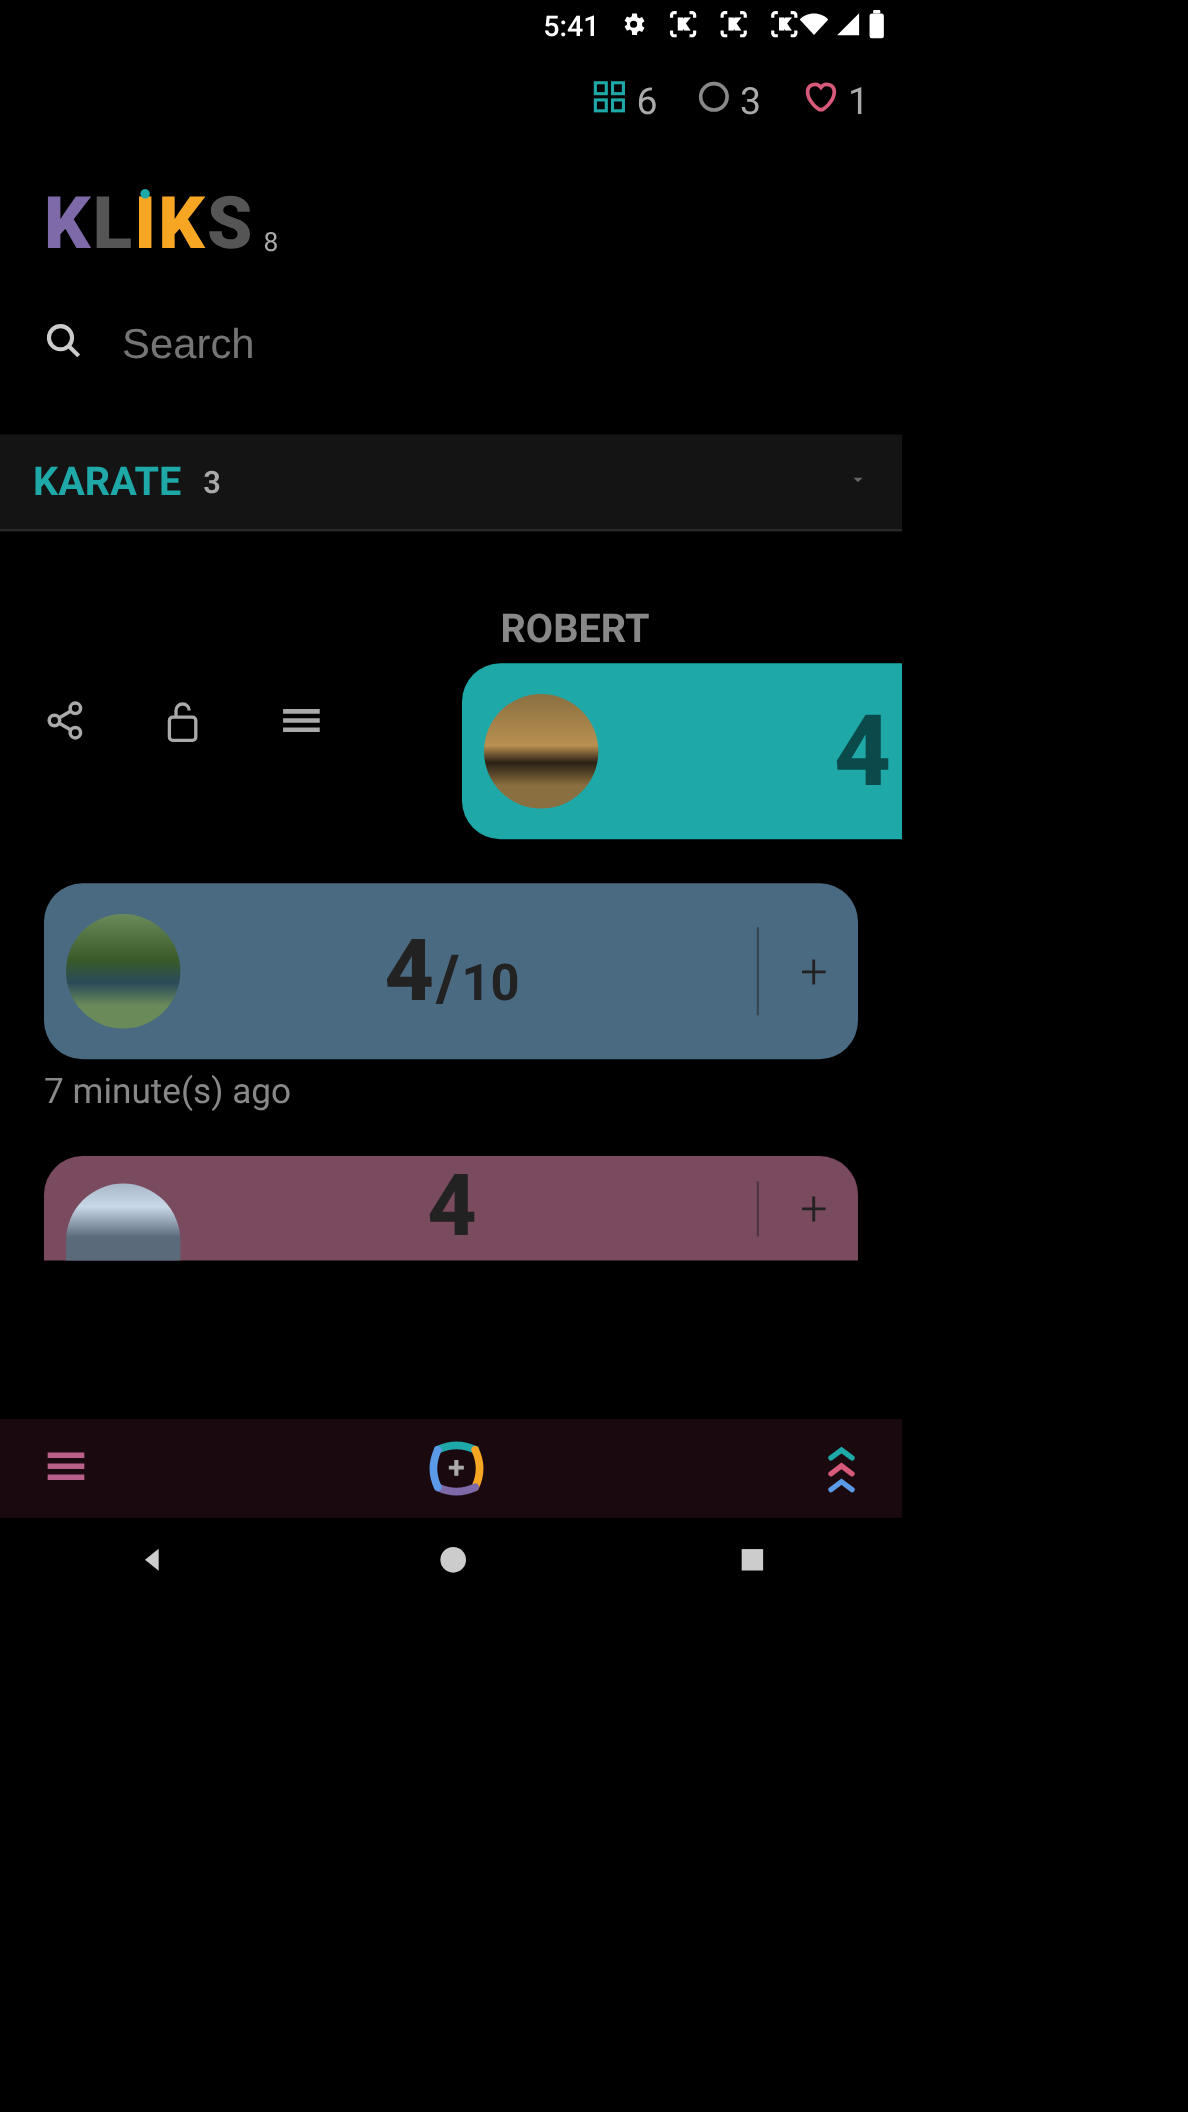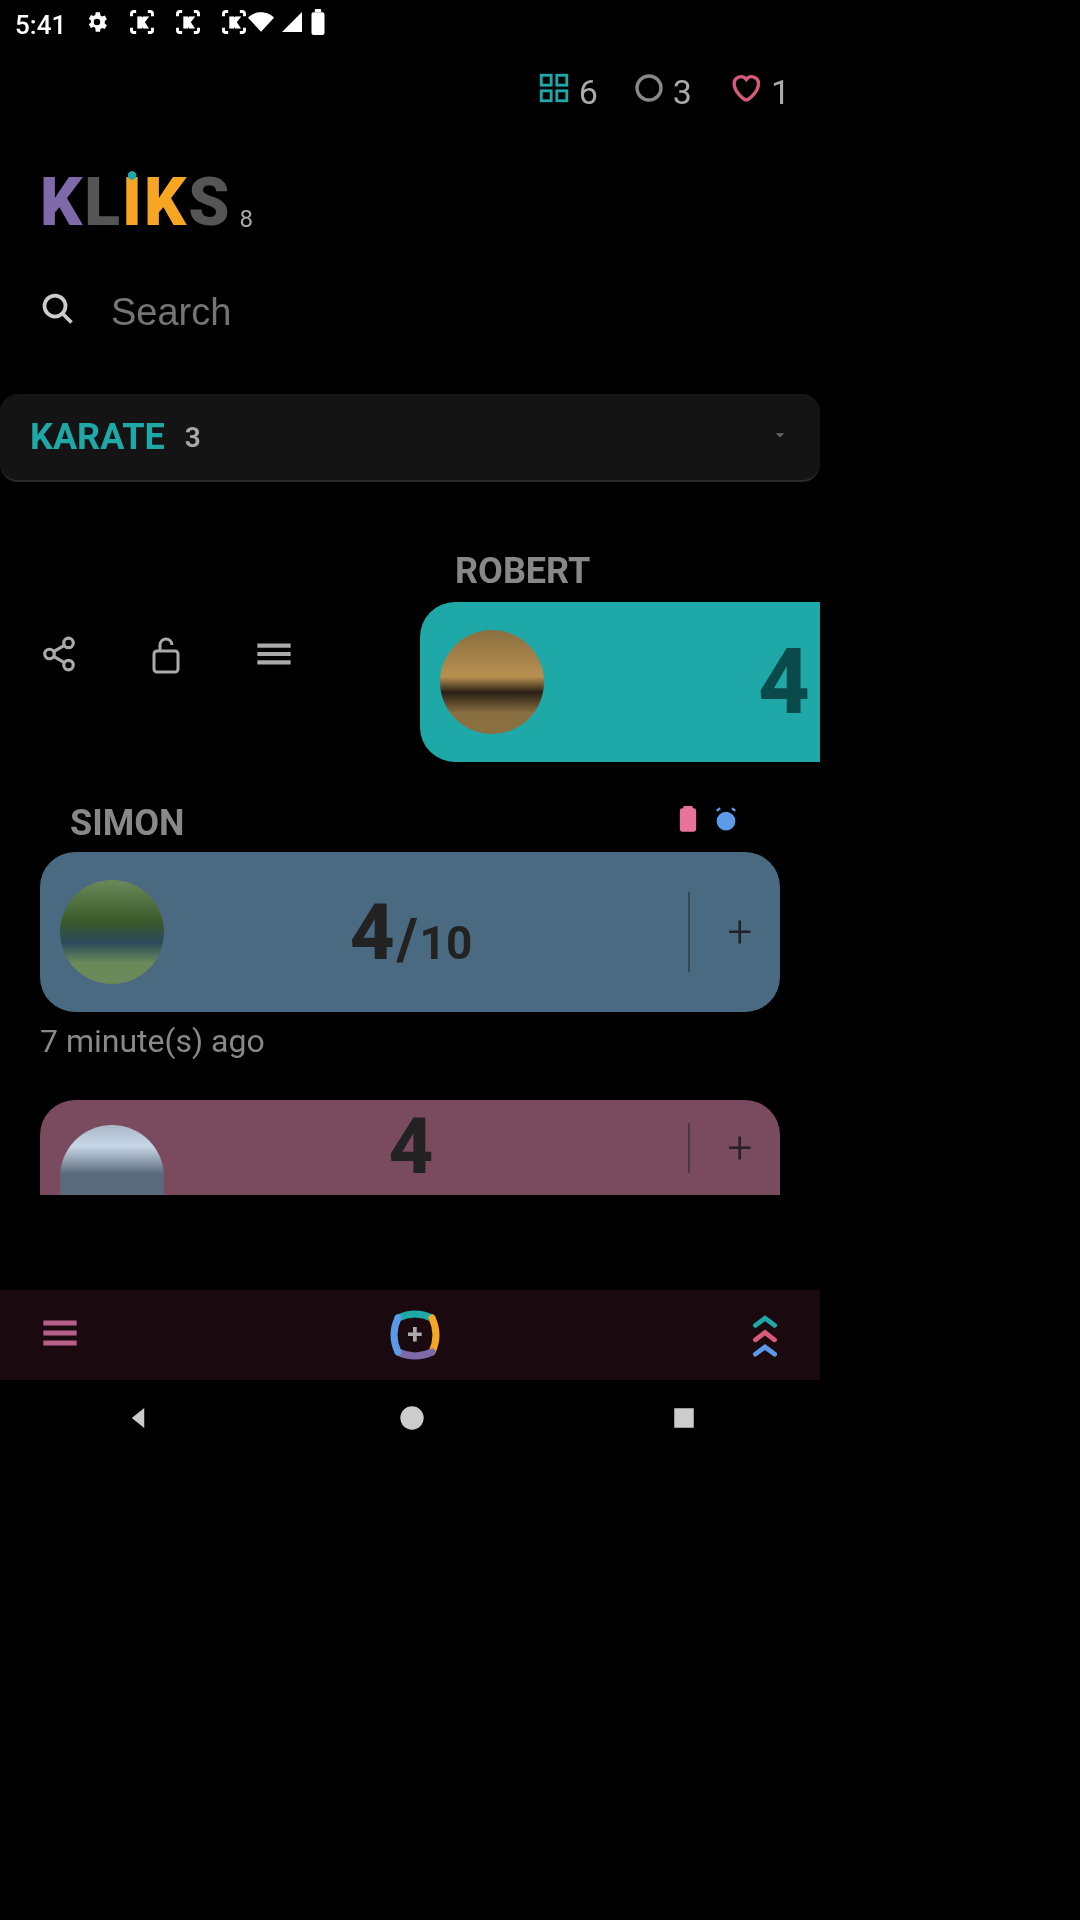"5:41" .status-bar { justify-content: flex-start -> flex-end }
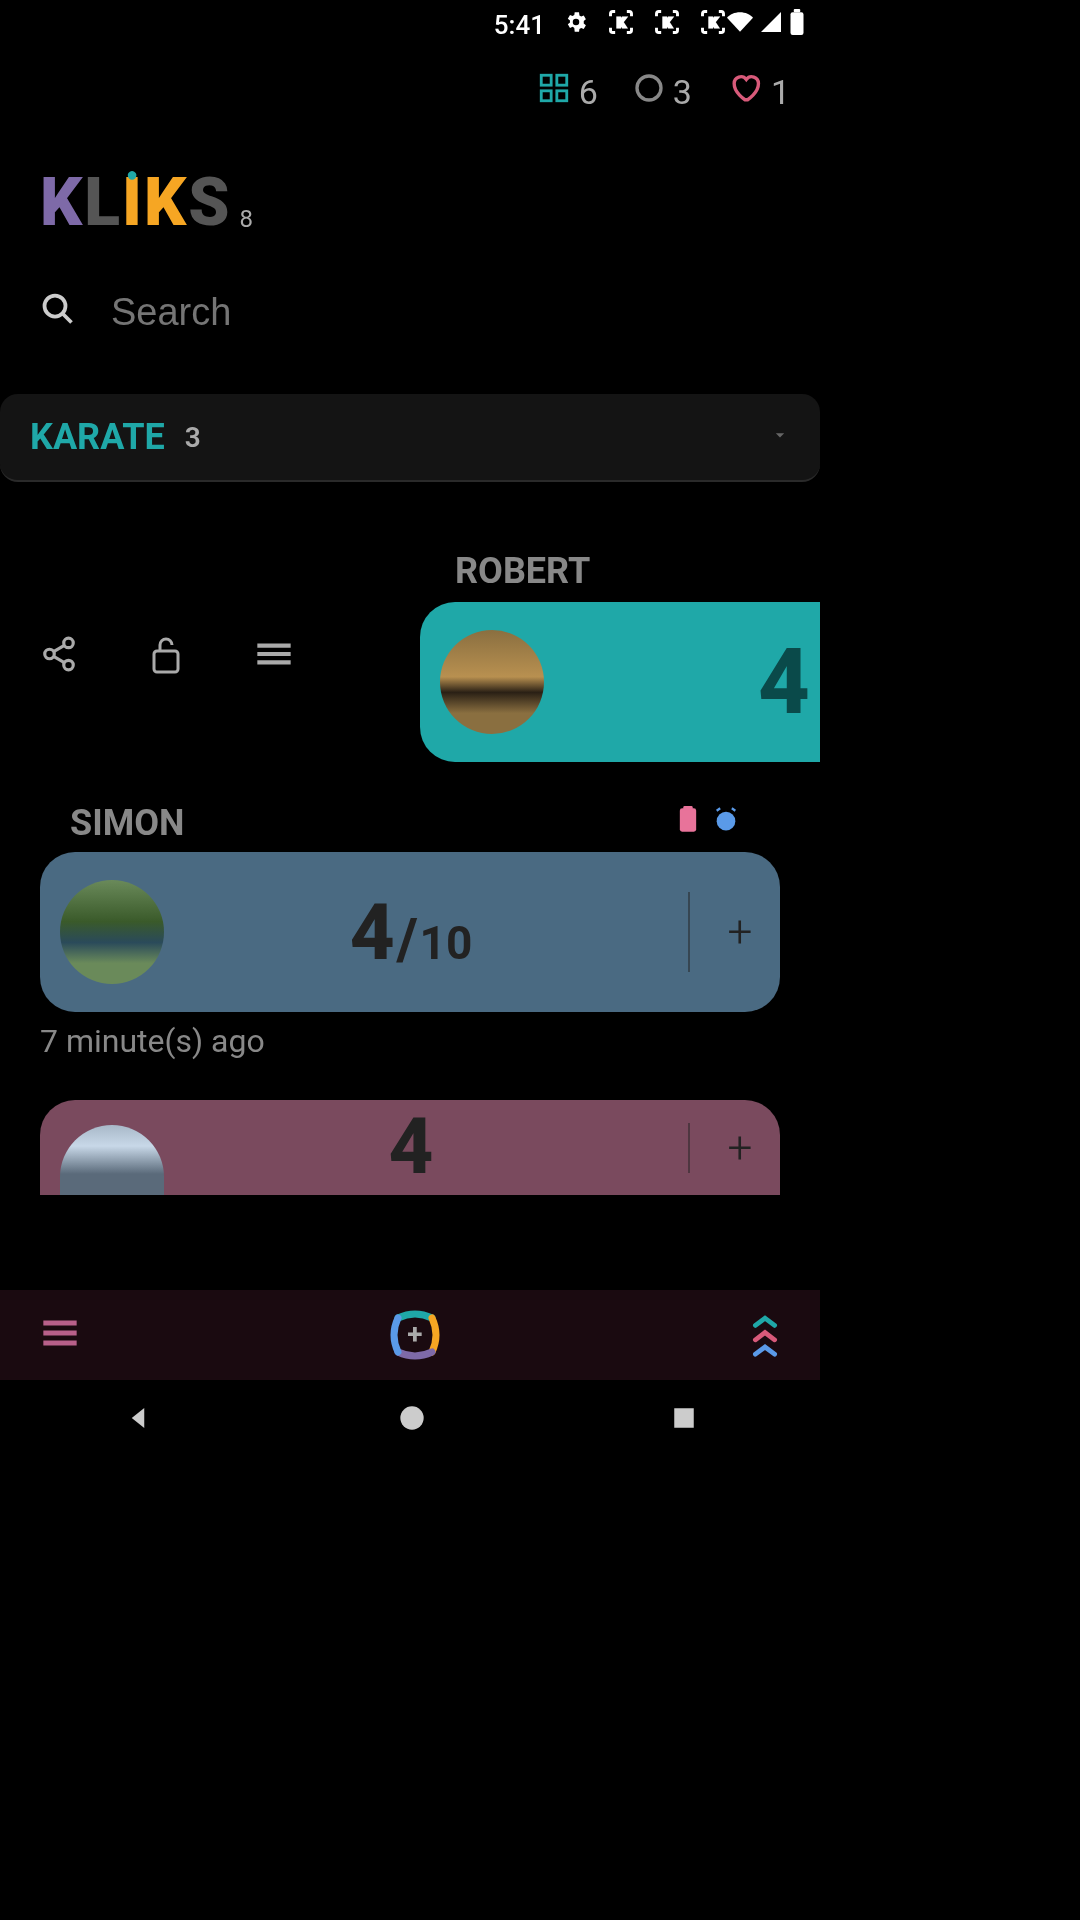"KARATE" .category-header { border-radius: 18px -> none }
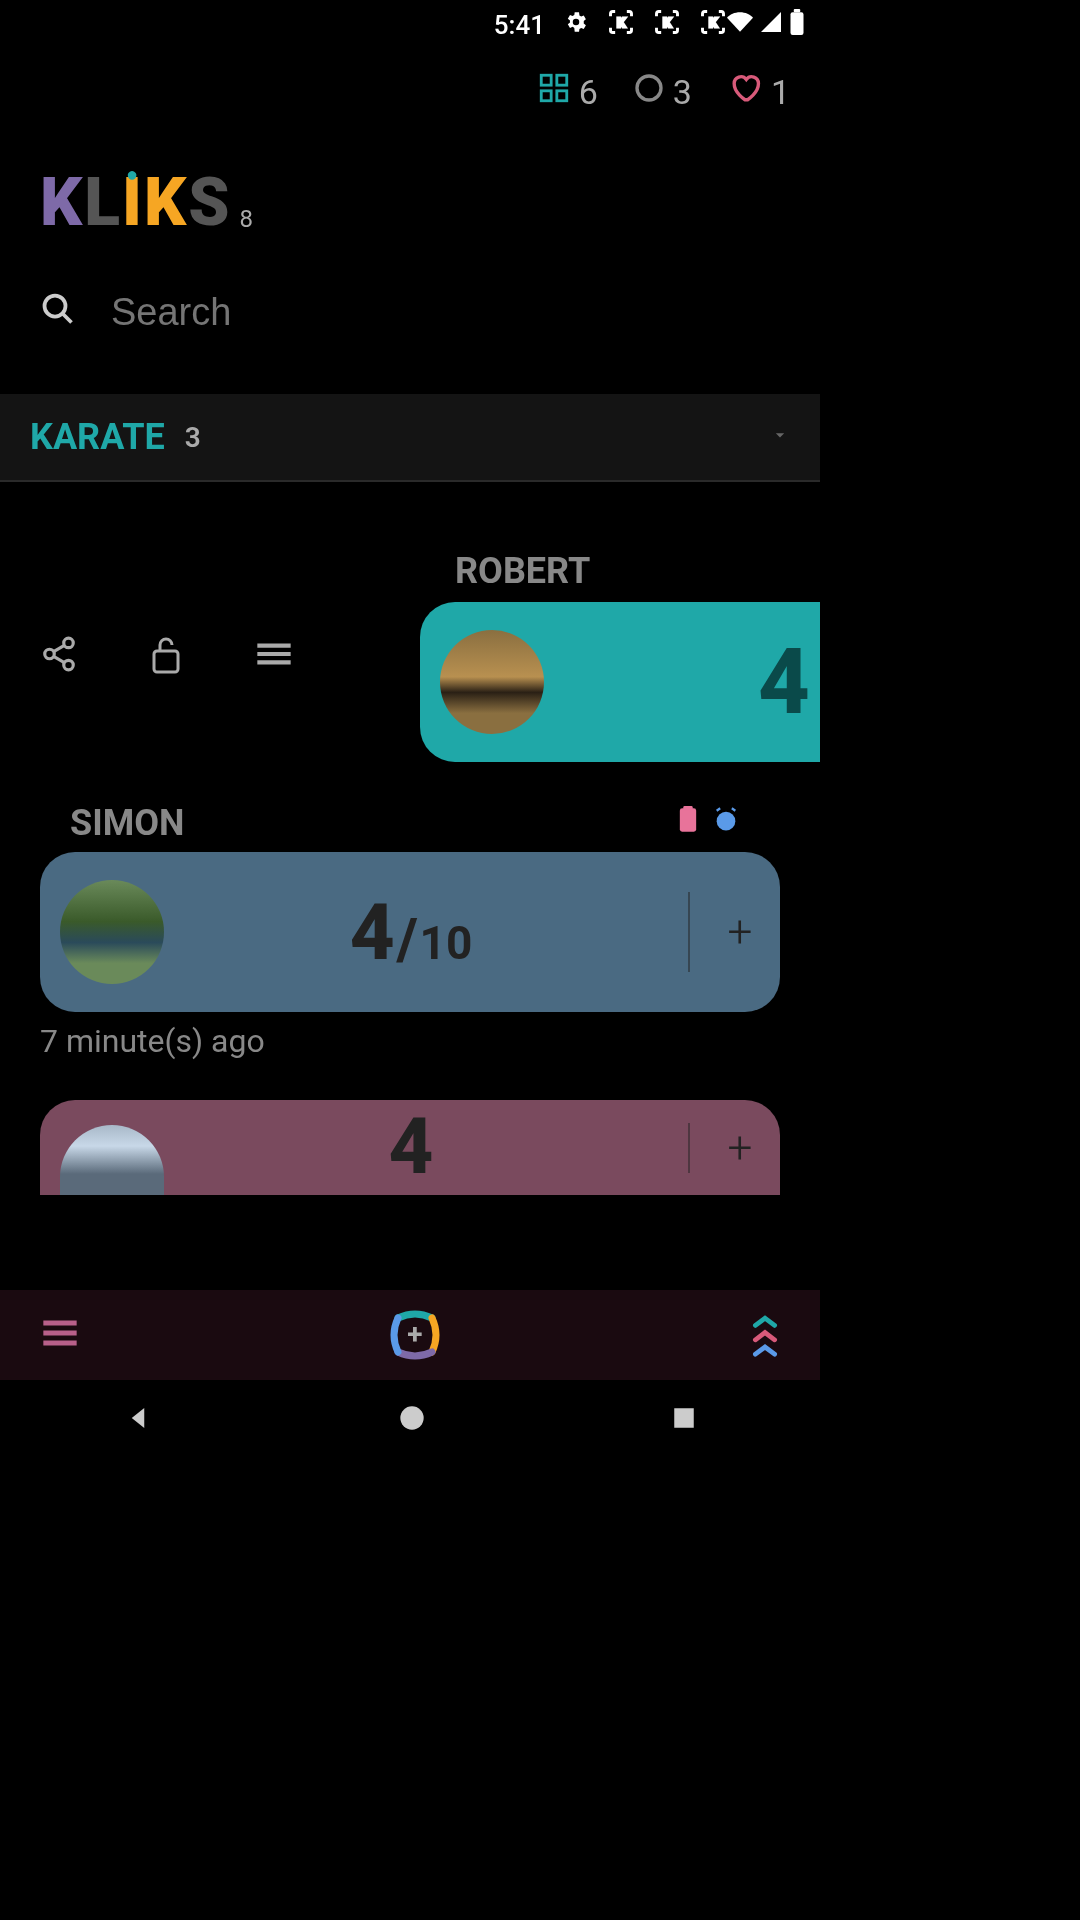"SIMON" div.card-header { html: <div> <span>SIMON</span> <div> <span> <svg> <rect></rect> <rect></rect> </svg> </span> <span> <svg> <circle></circle> <path></path> </svg> </span> </div> </div> -> none }
